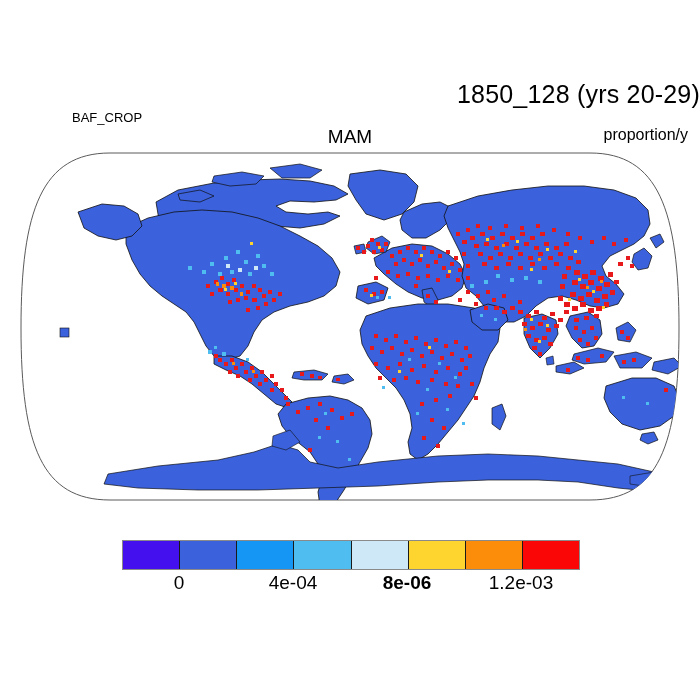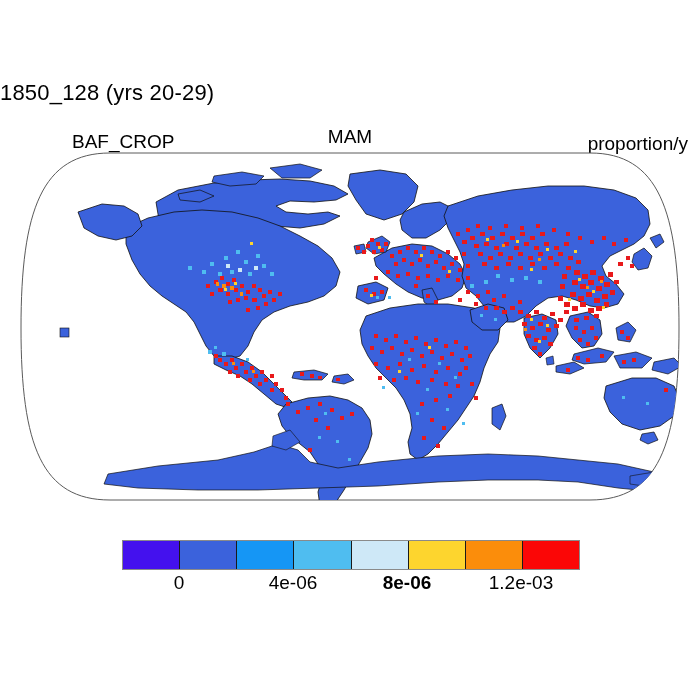"1850_128 (yrs 20-29)" #title { font-size: 22px -> 25px; text-align: left -> right }
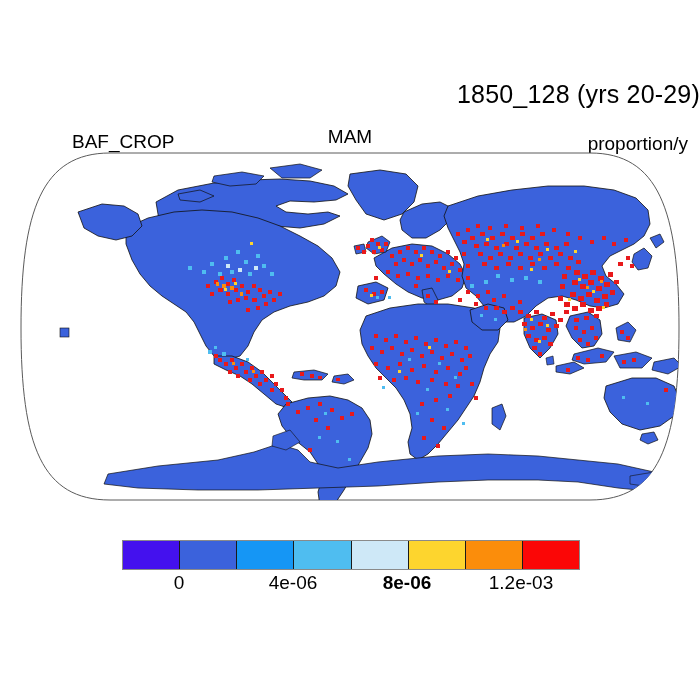"BAF_CROP" #lbl-left { font-size: 19px -> 13px; top: 131px -> 110px }
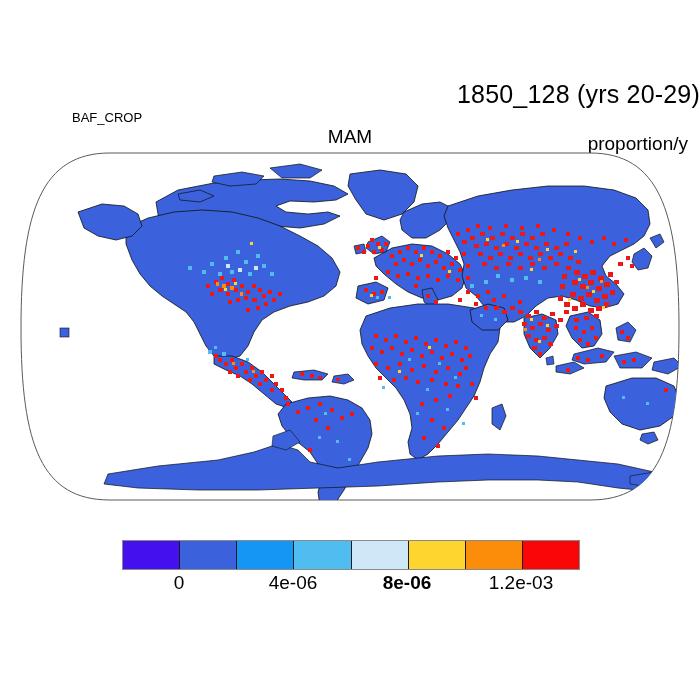"proportion/y" #lbl-right { font-size: 19px -> 16px; top: 133px -> 126px }
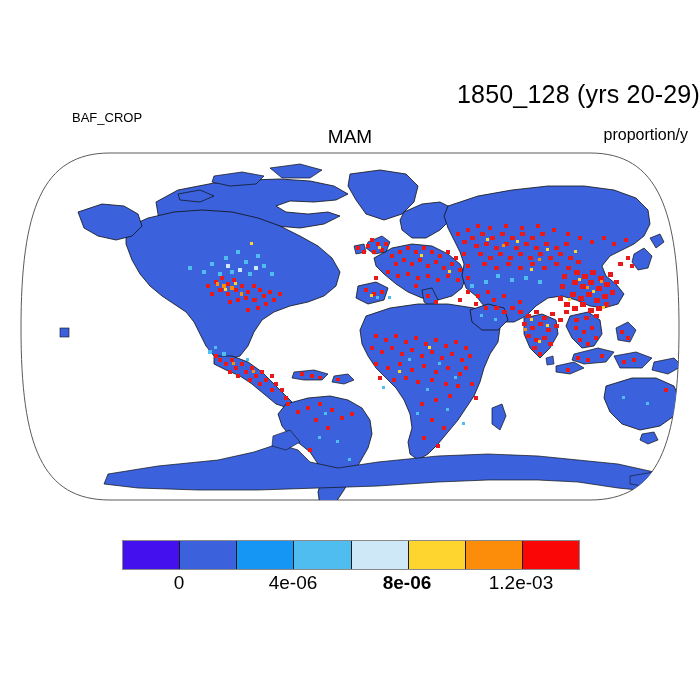"4e-06" span.ctick { text: 4e-06 -> 4e-04 }
